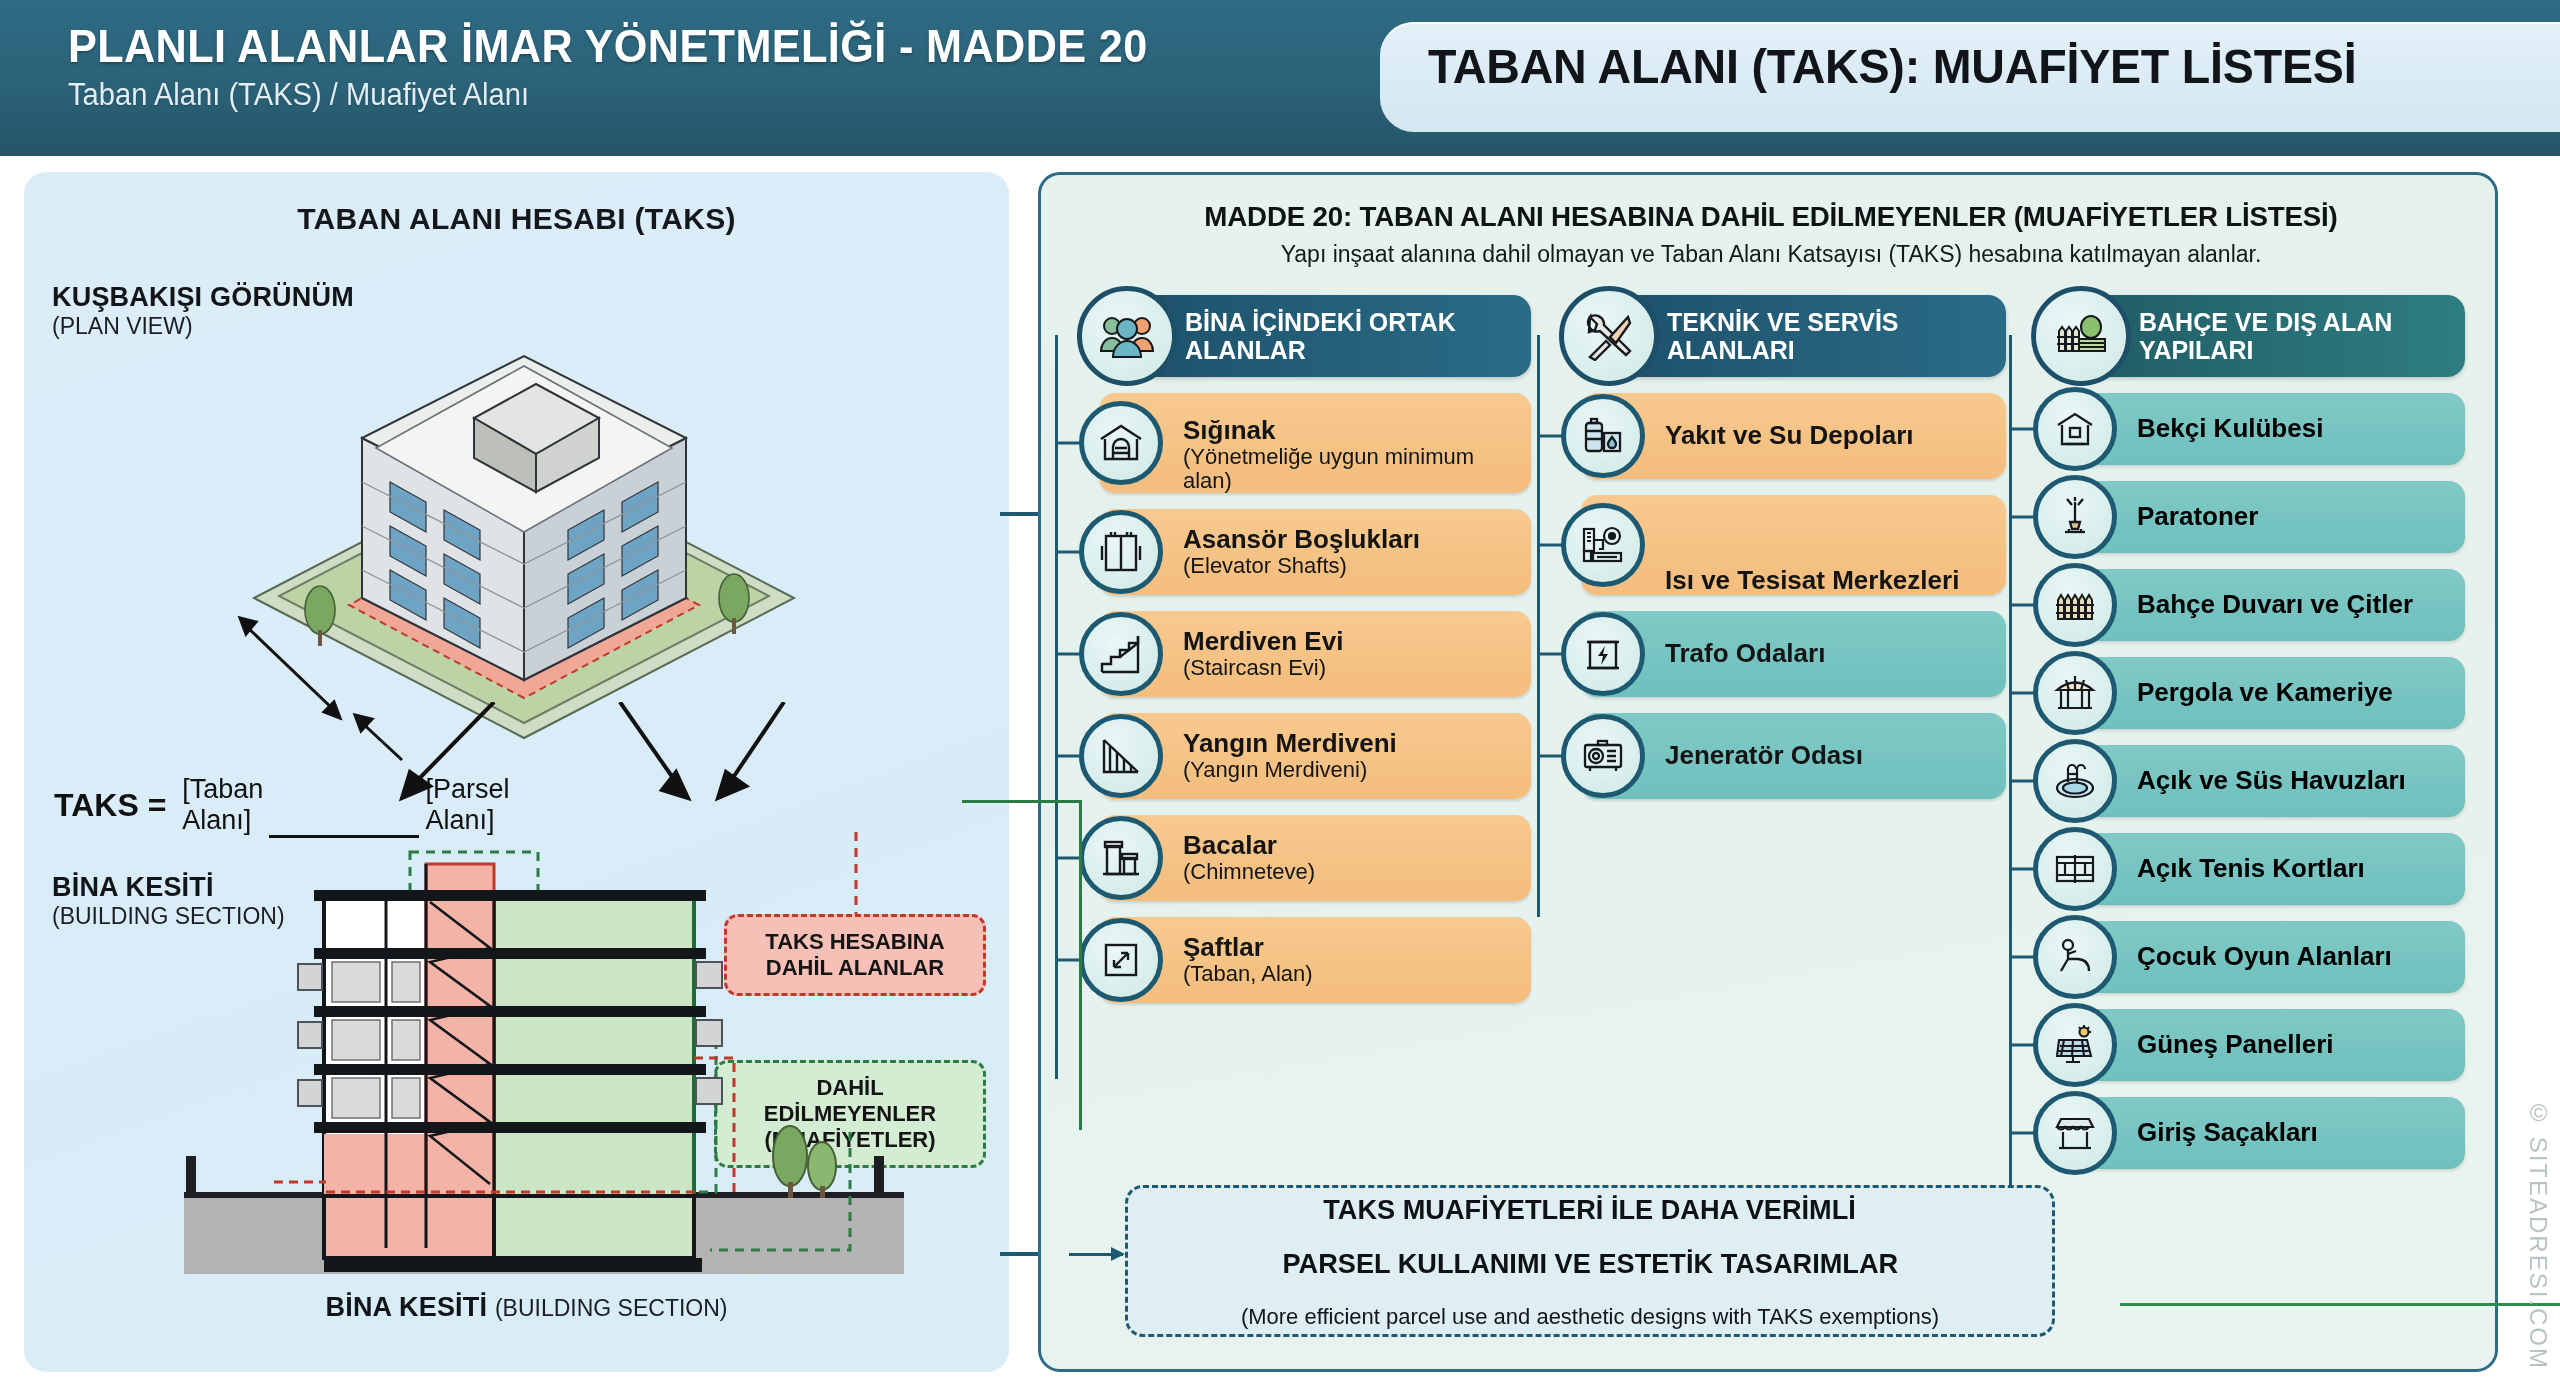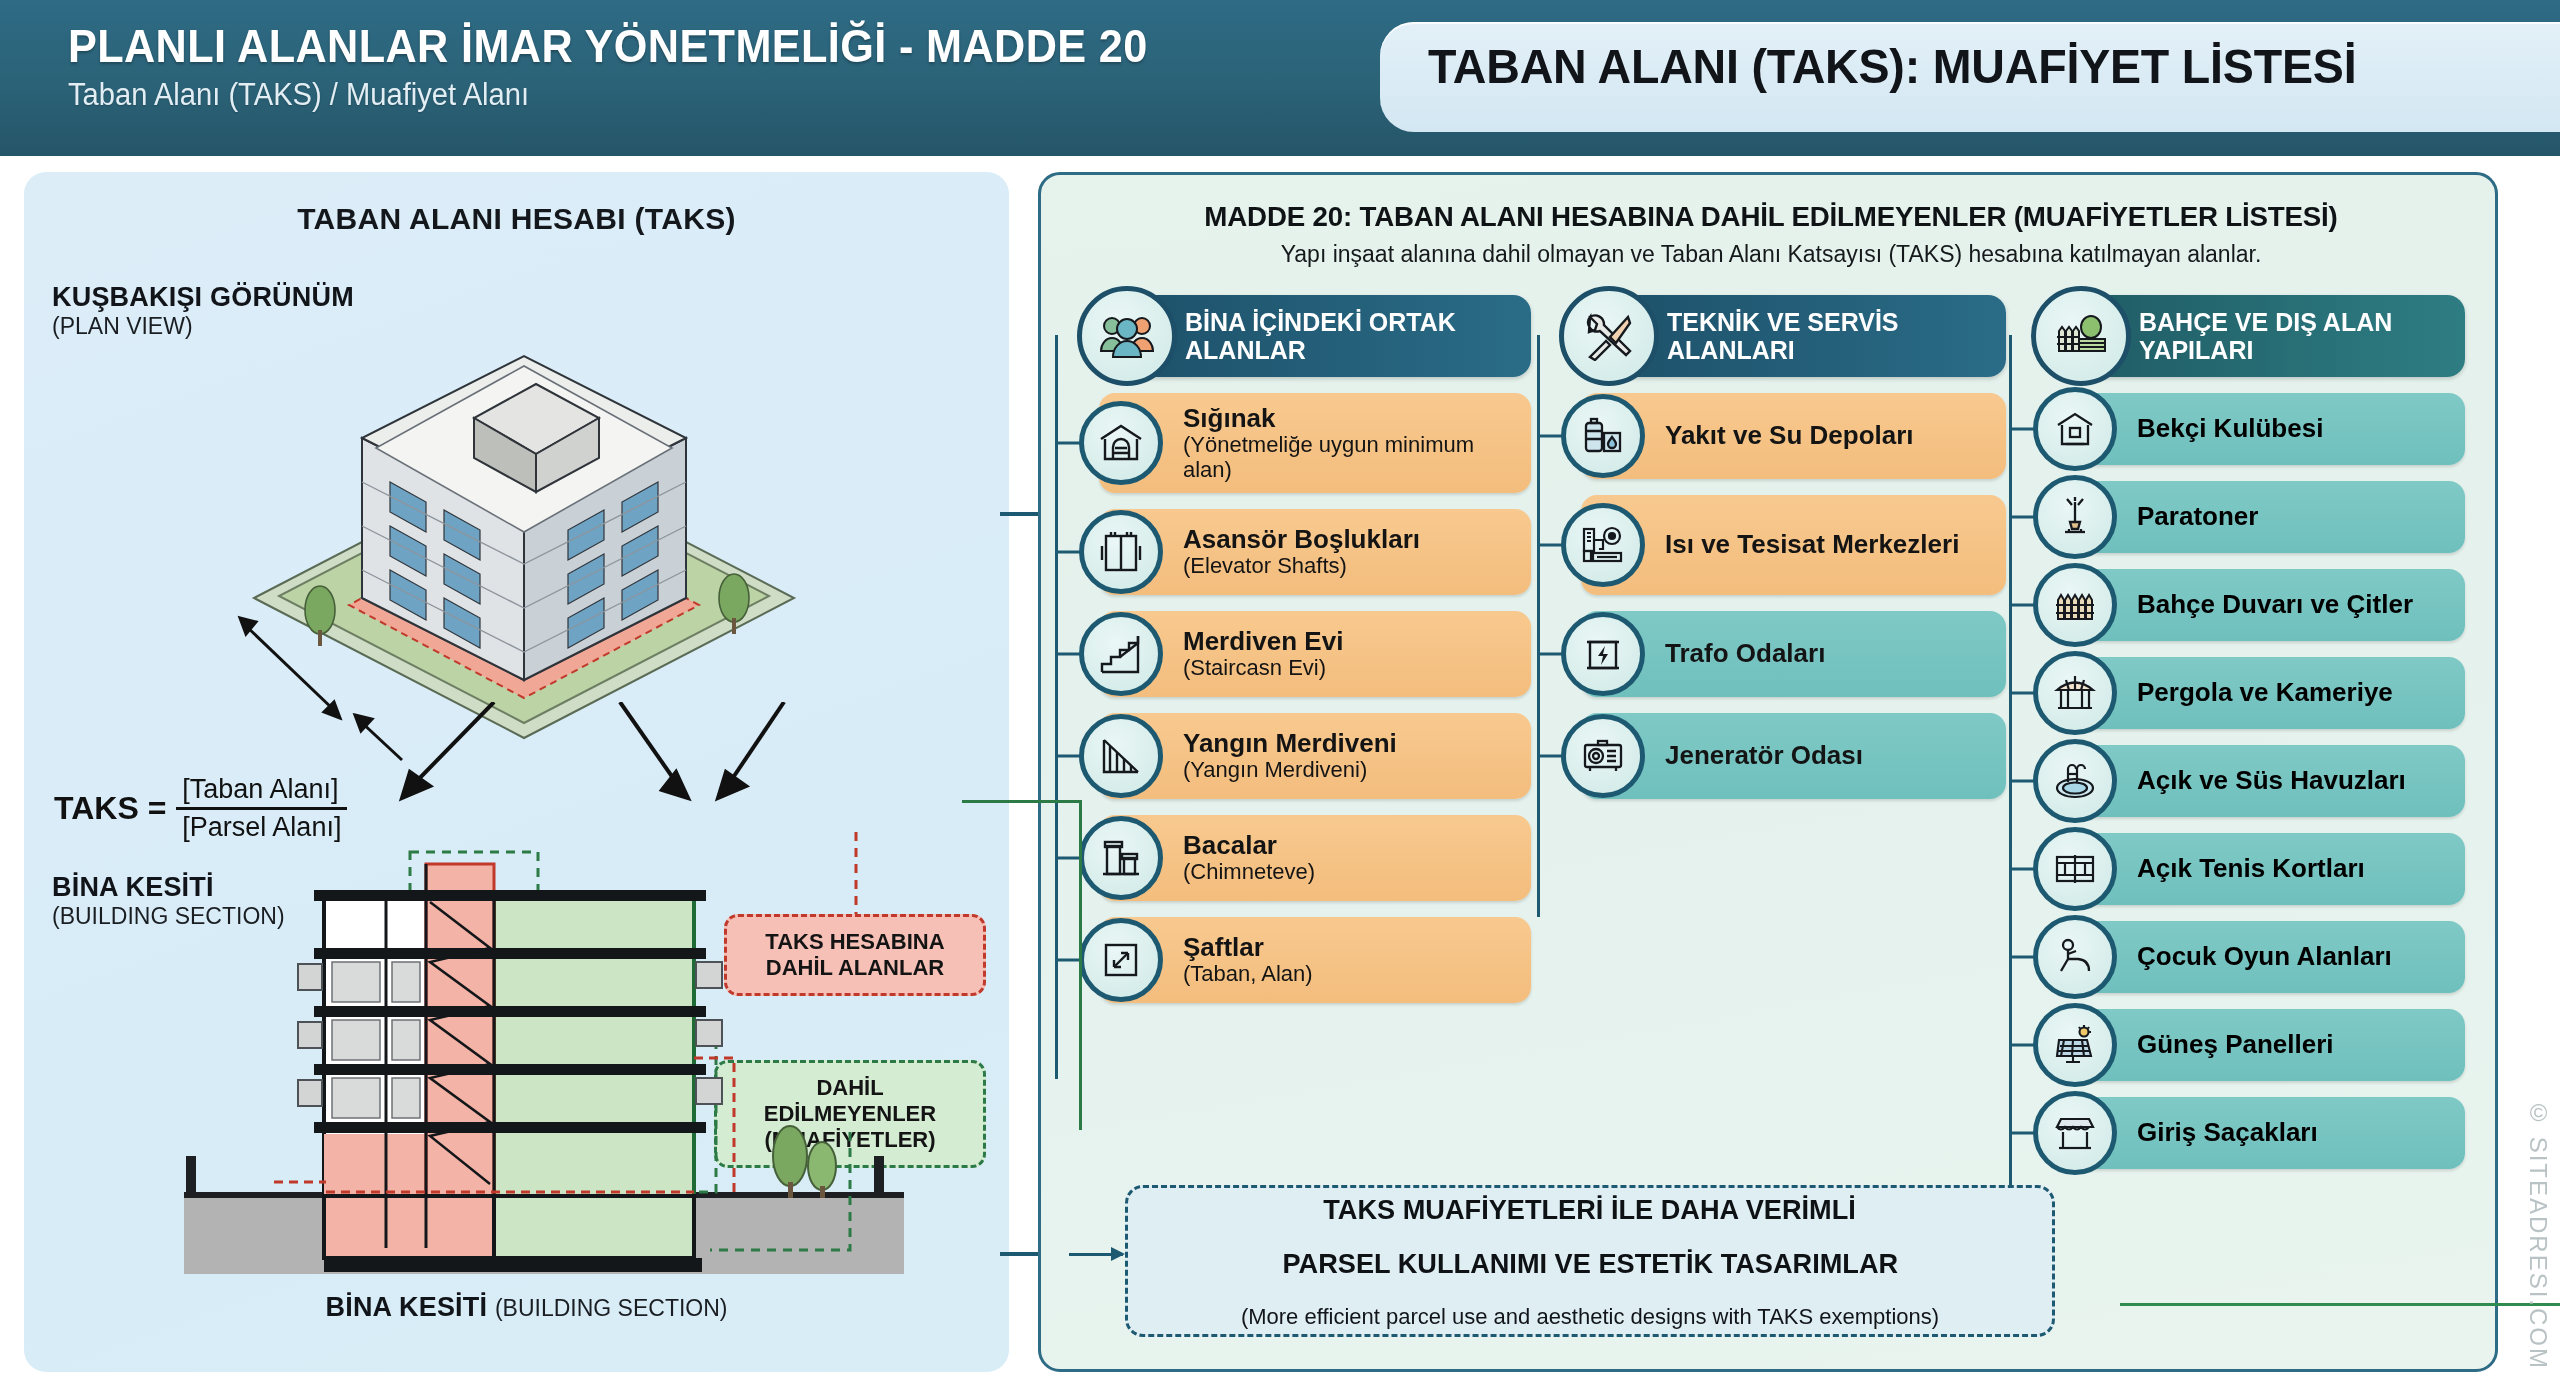"Sığınak" .item.h100 { align-items: none -> flex-end }
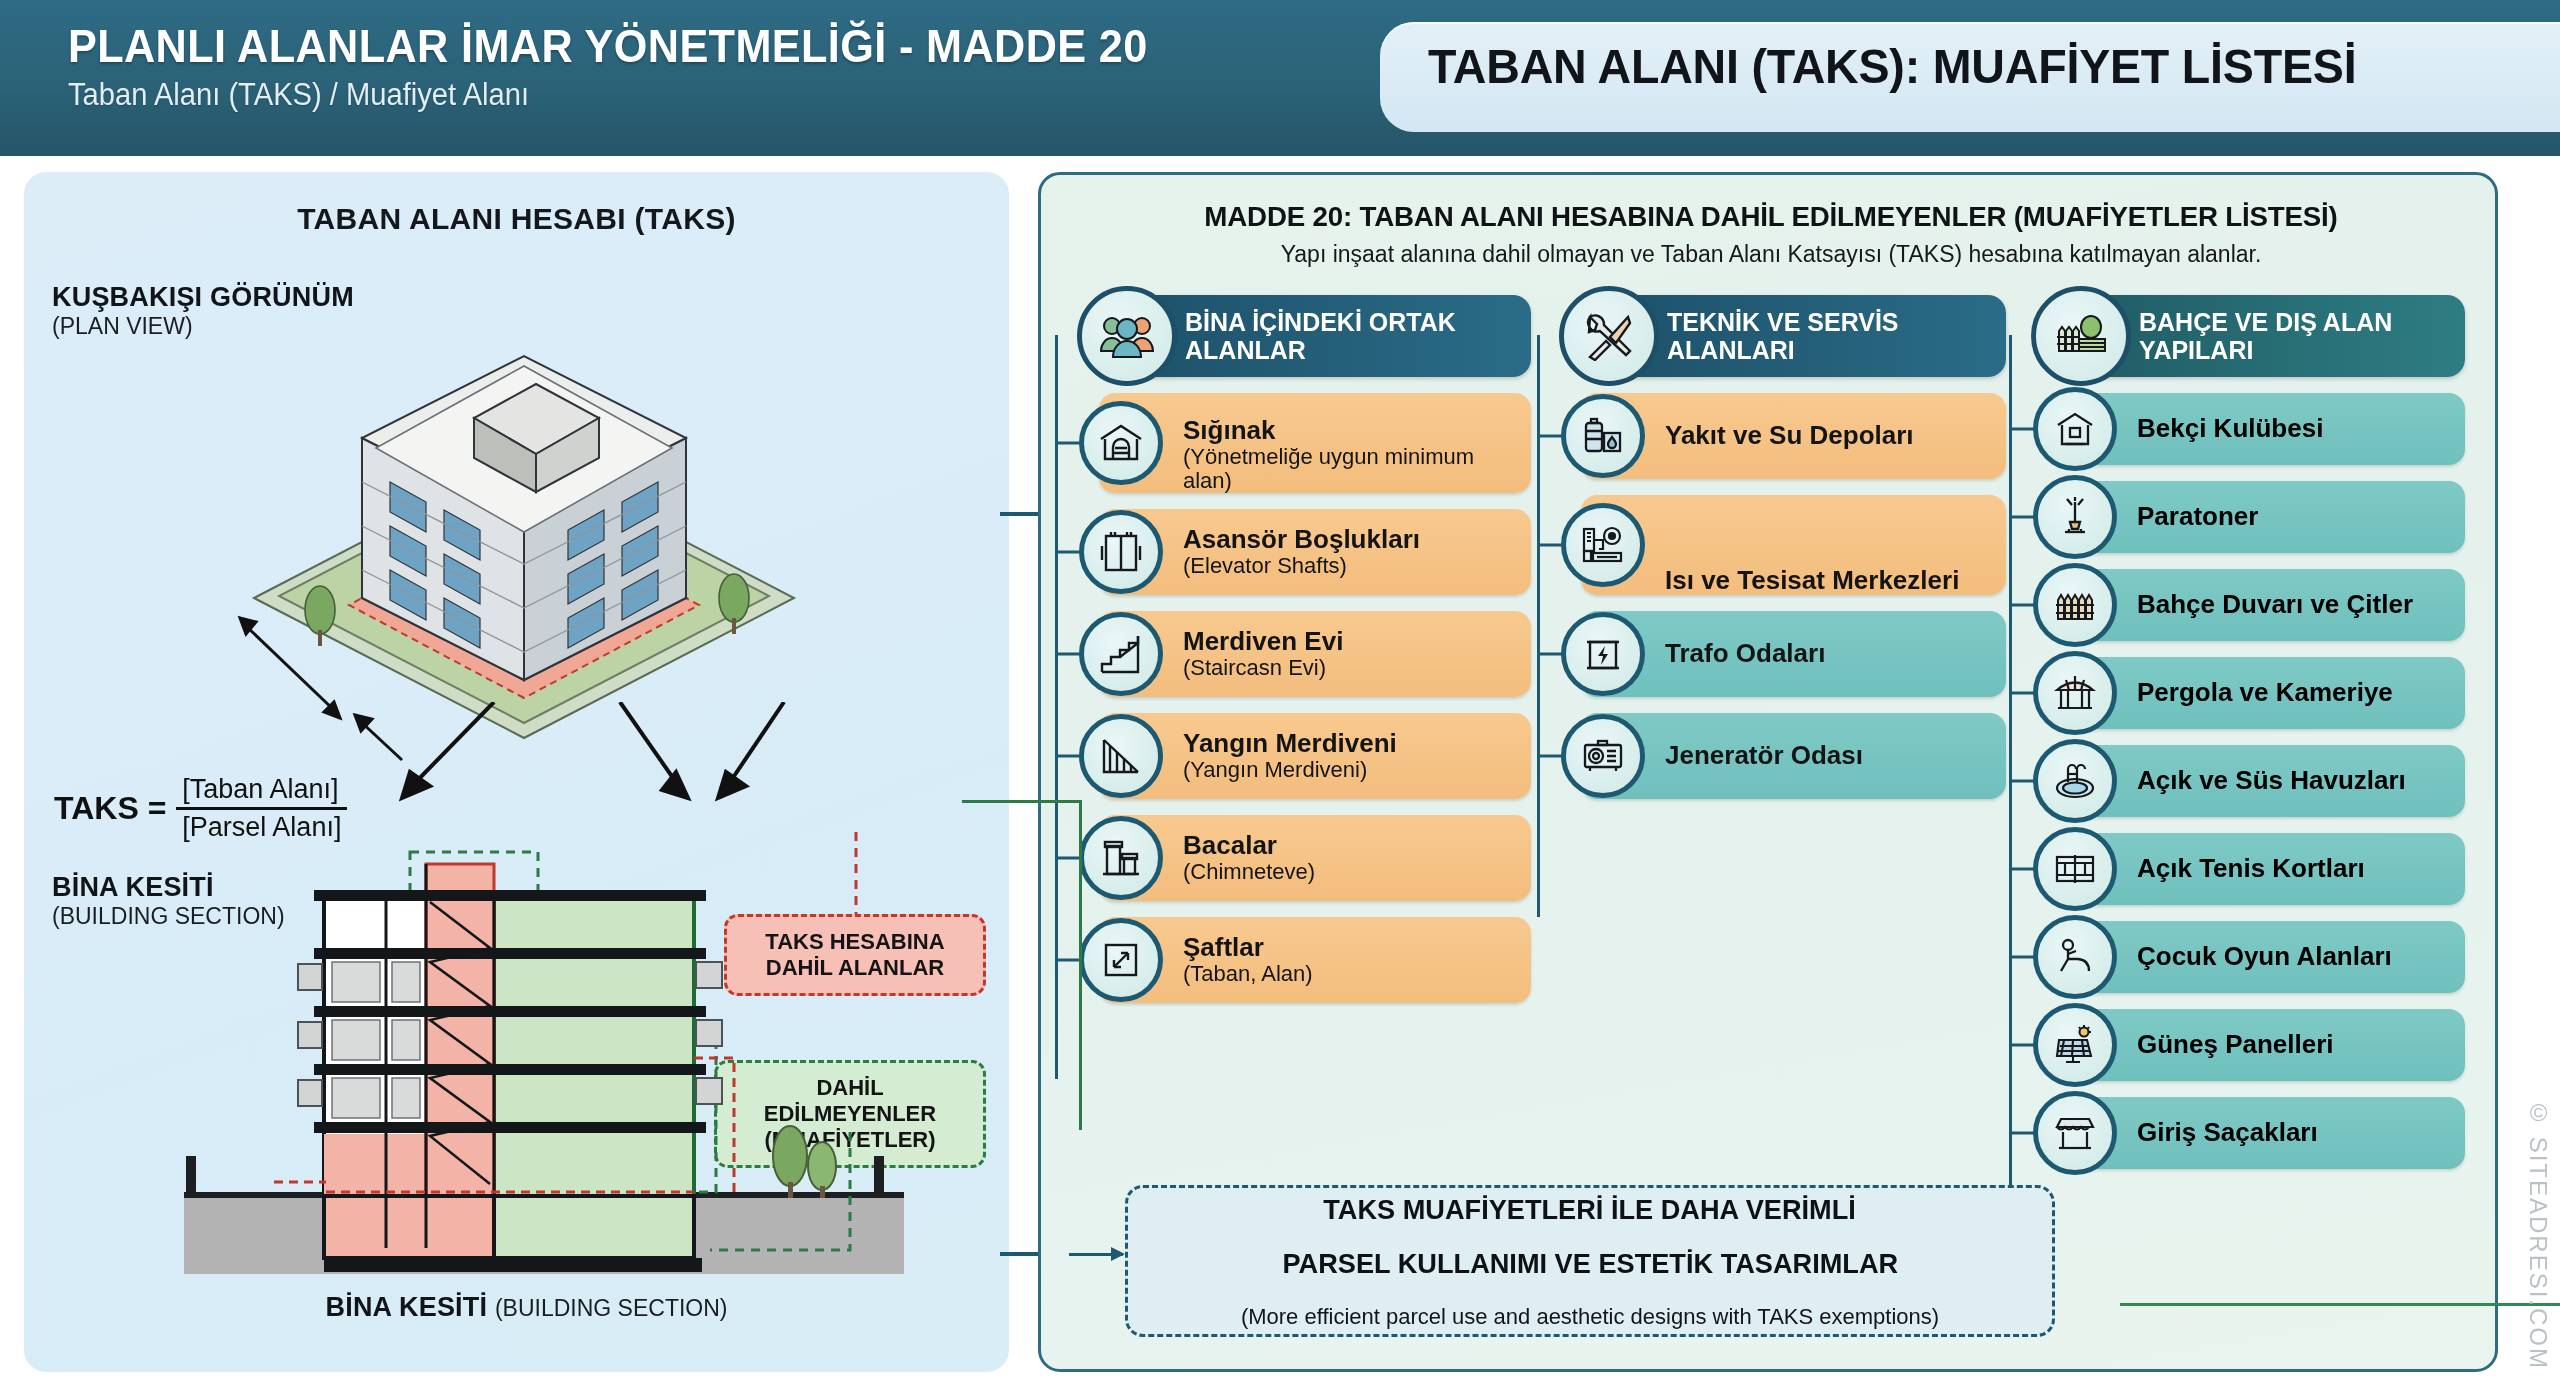"[Taban Alanı]" #taks-formula .f-frac { align-items: flex-start -> flex-end; flex-direction: column -> row }
